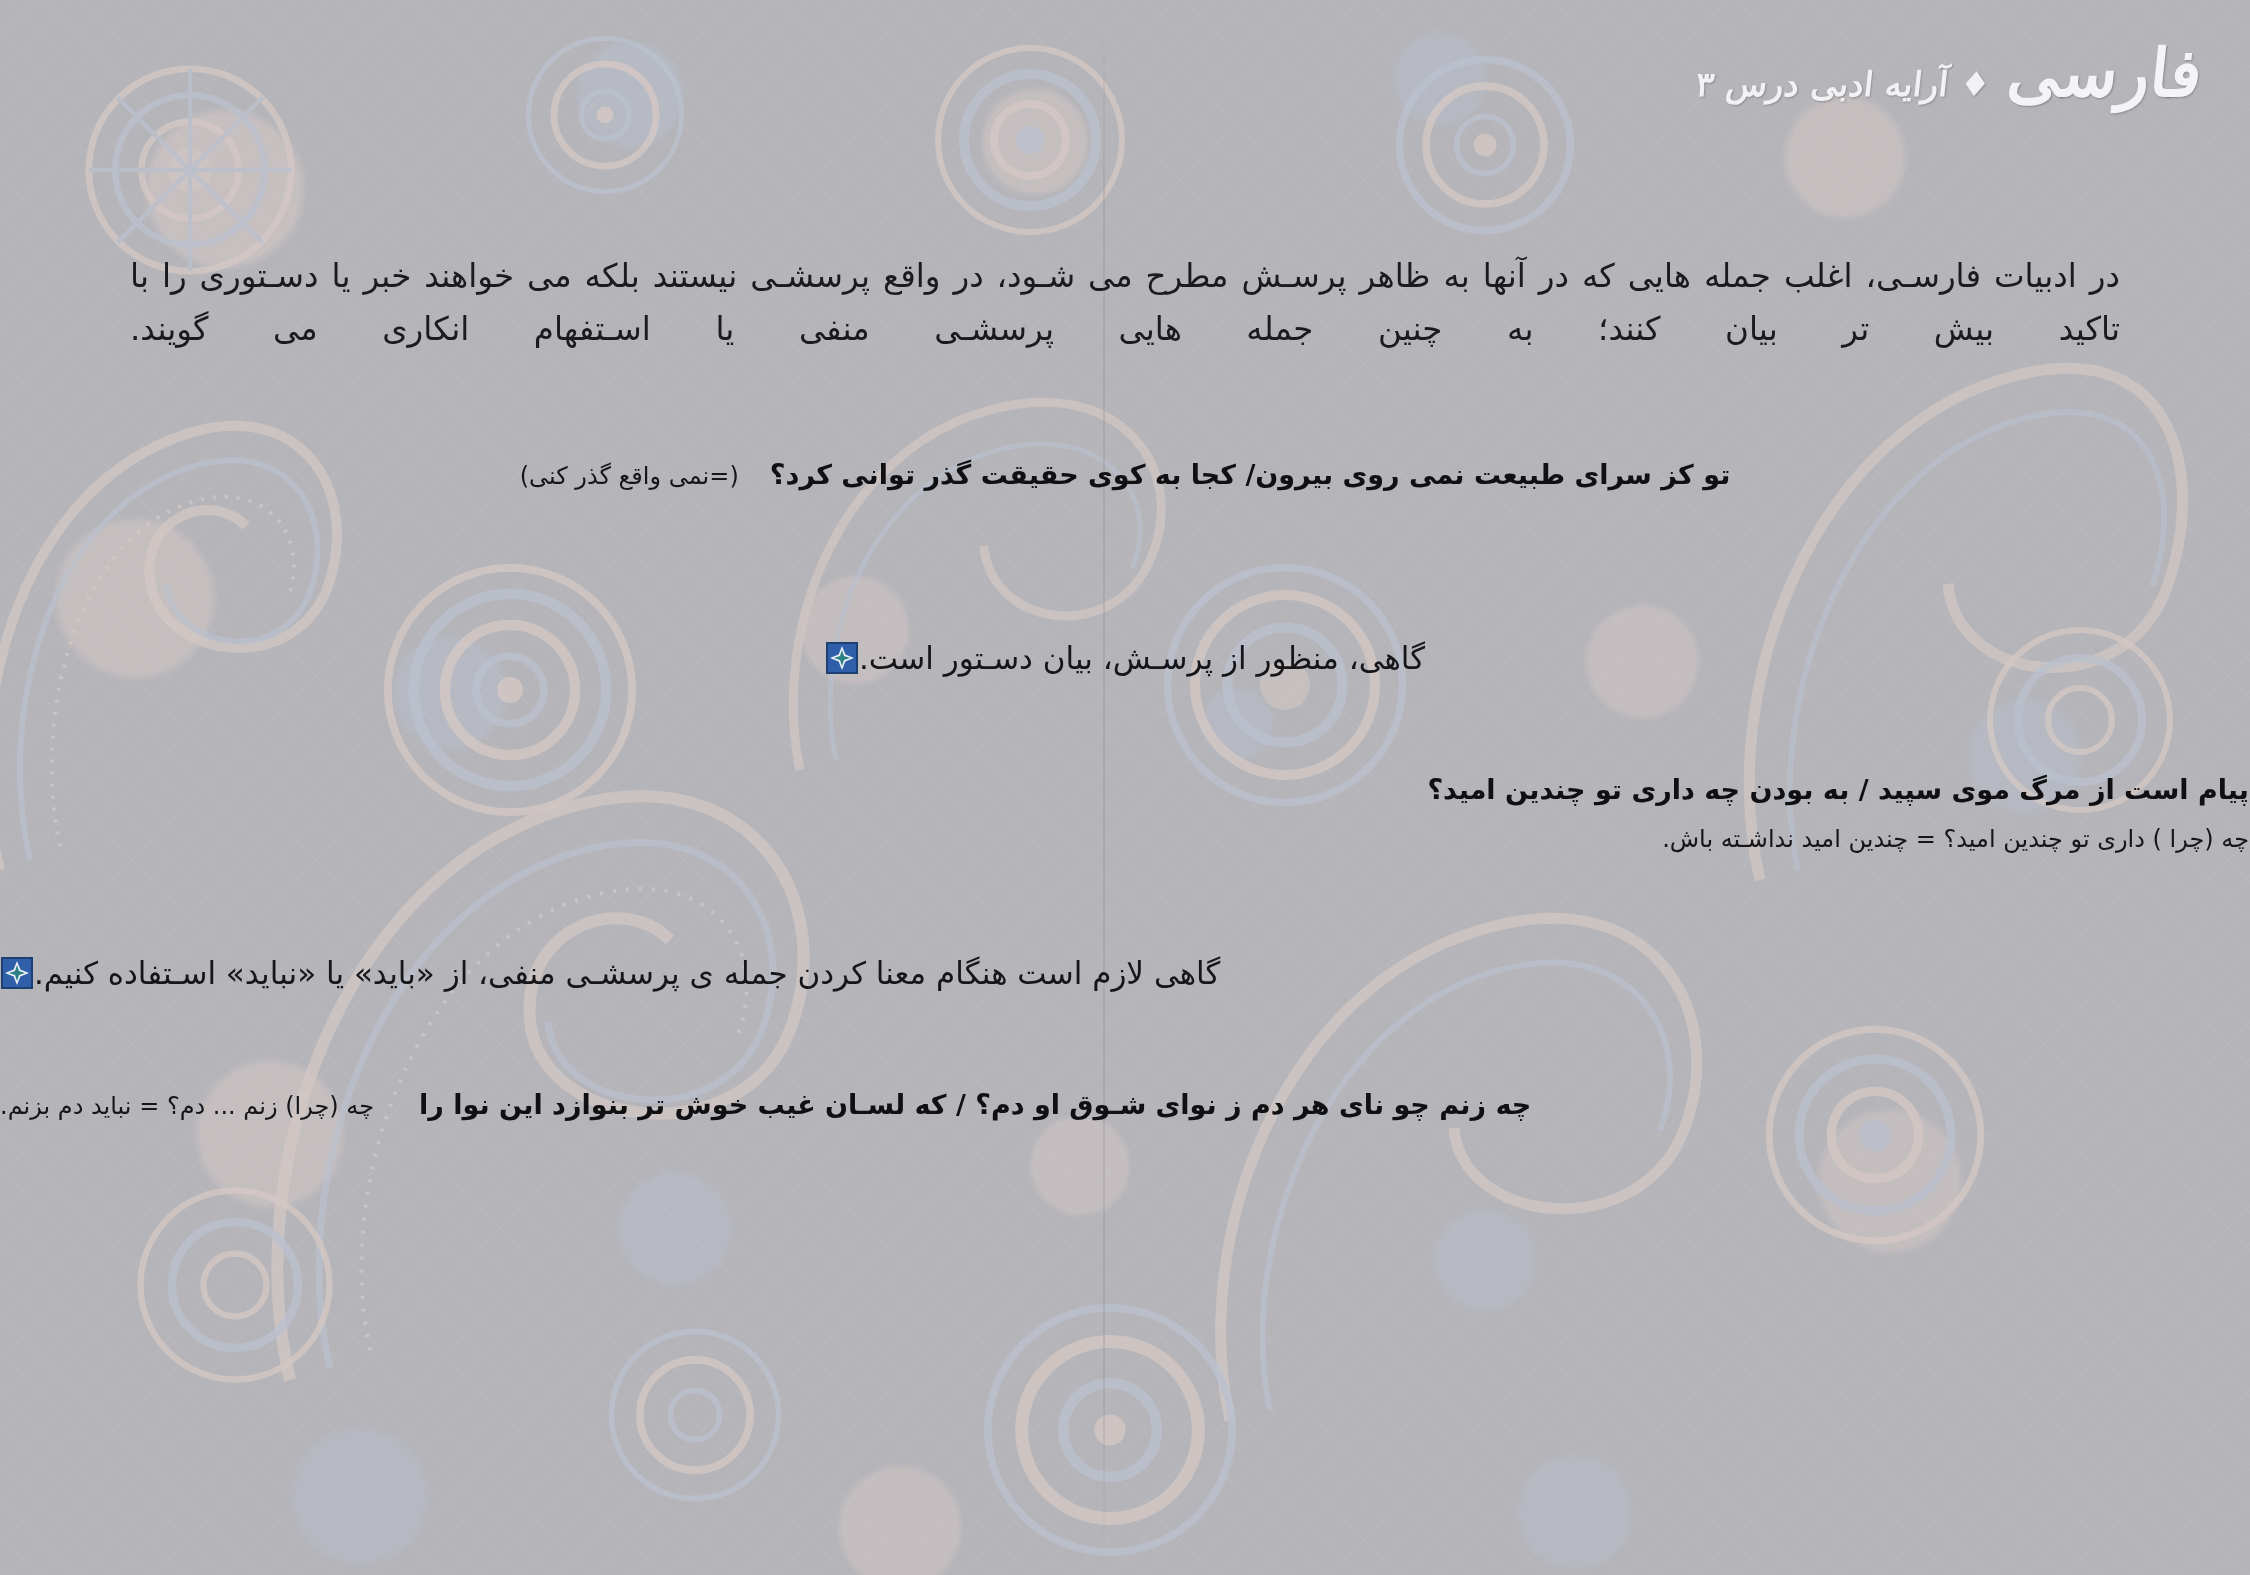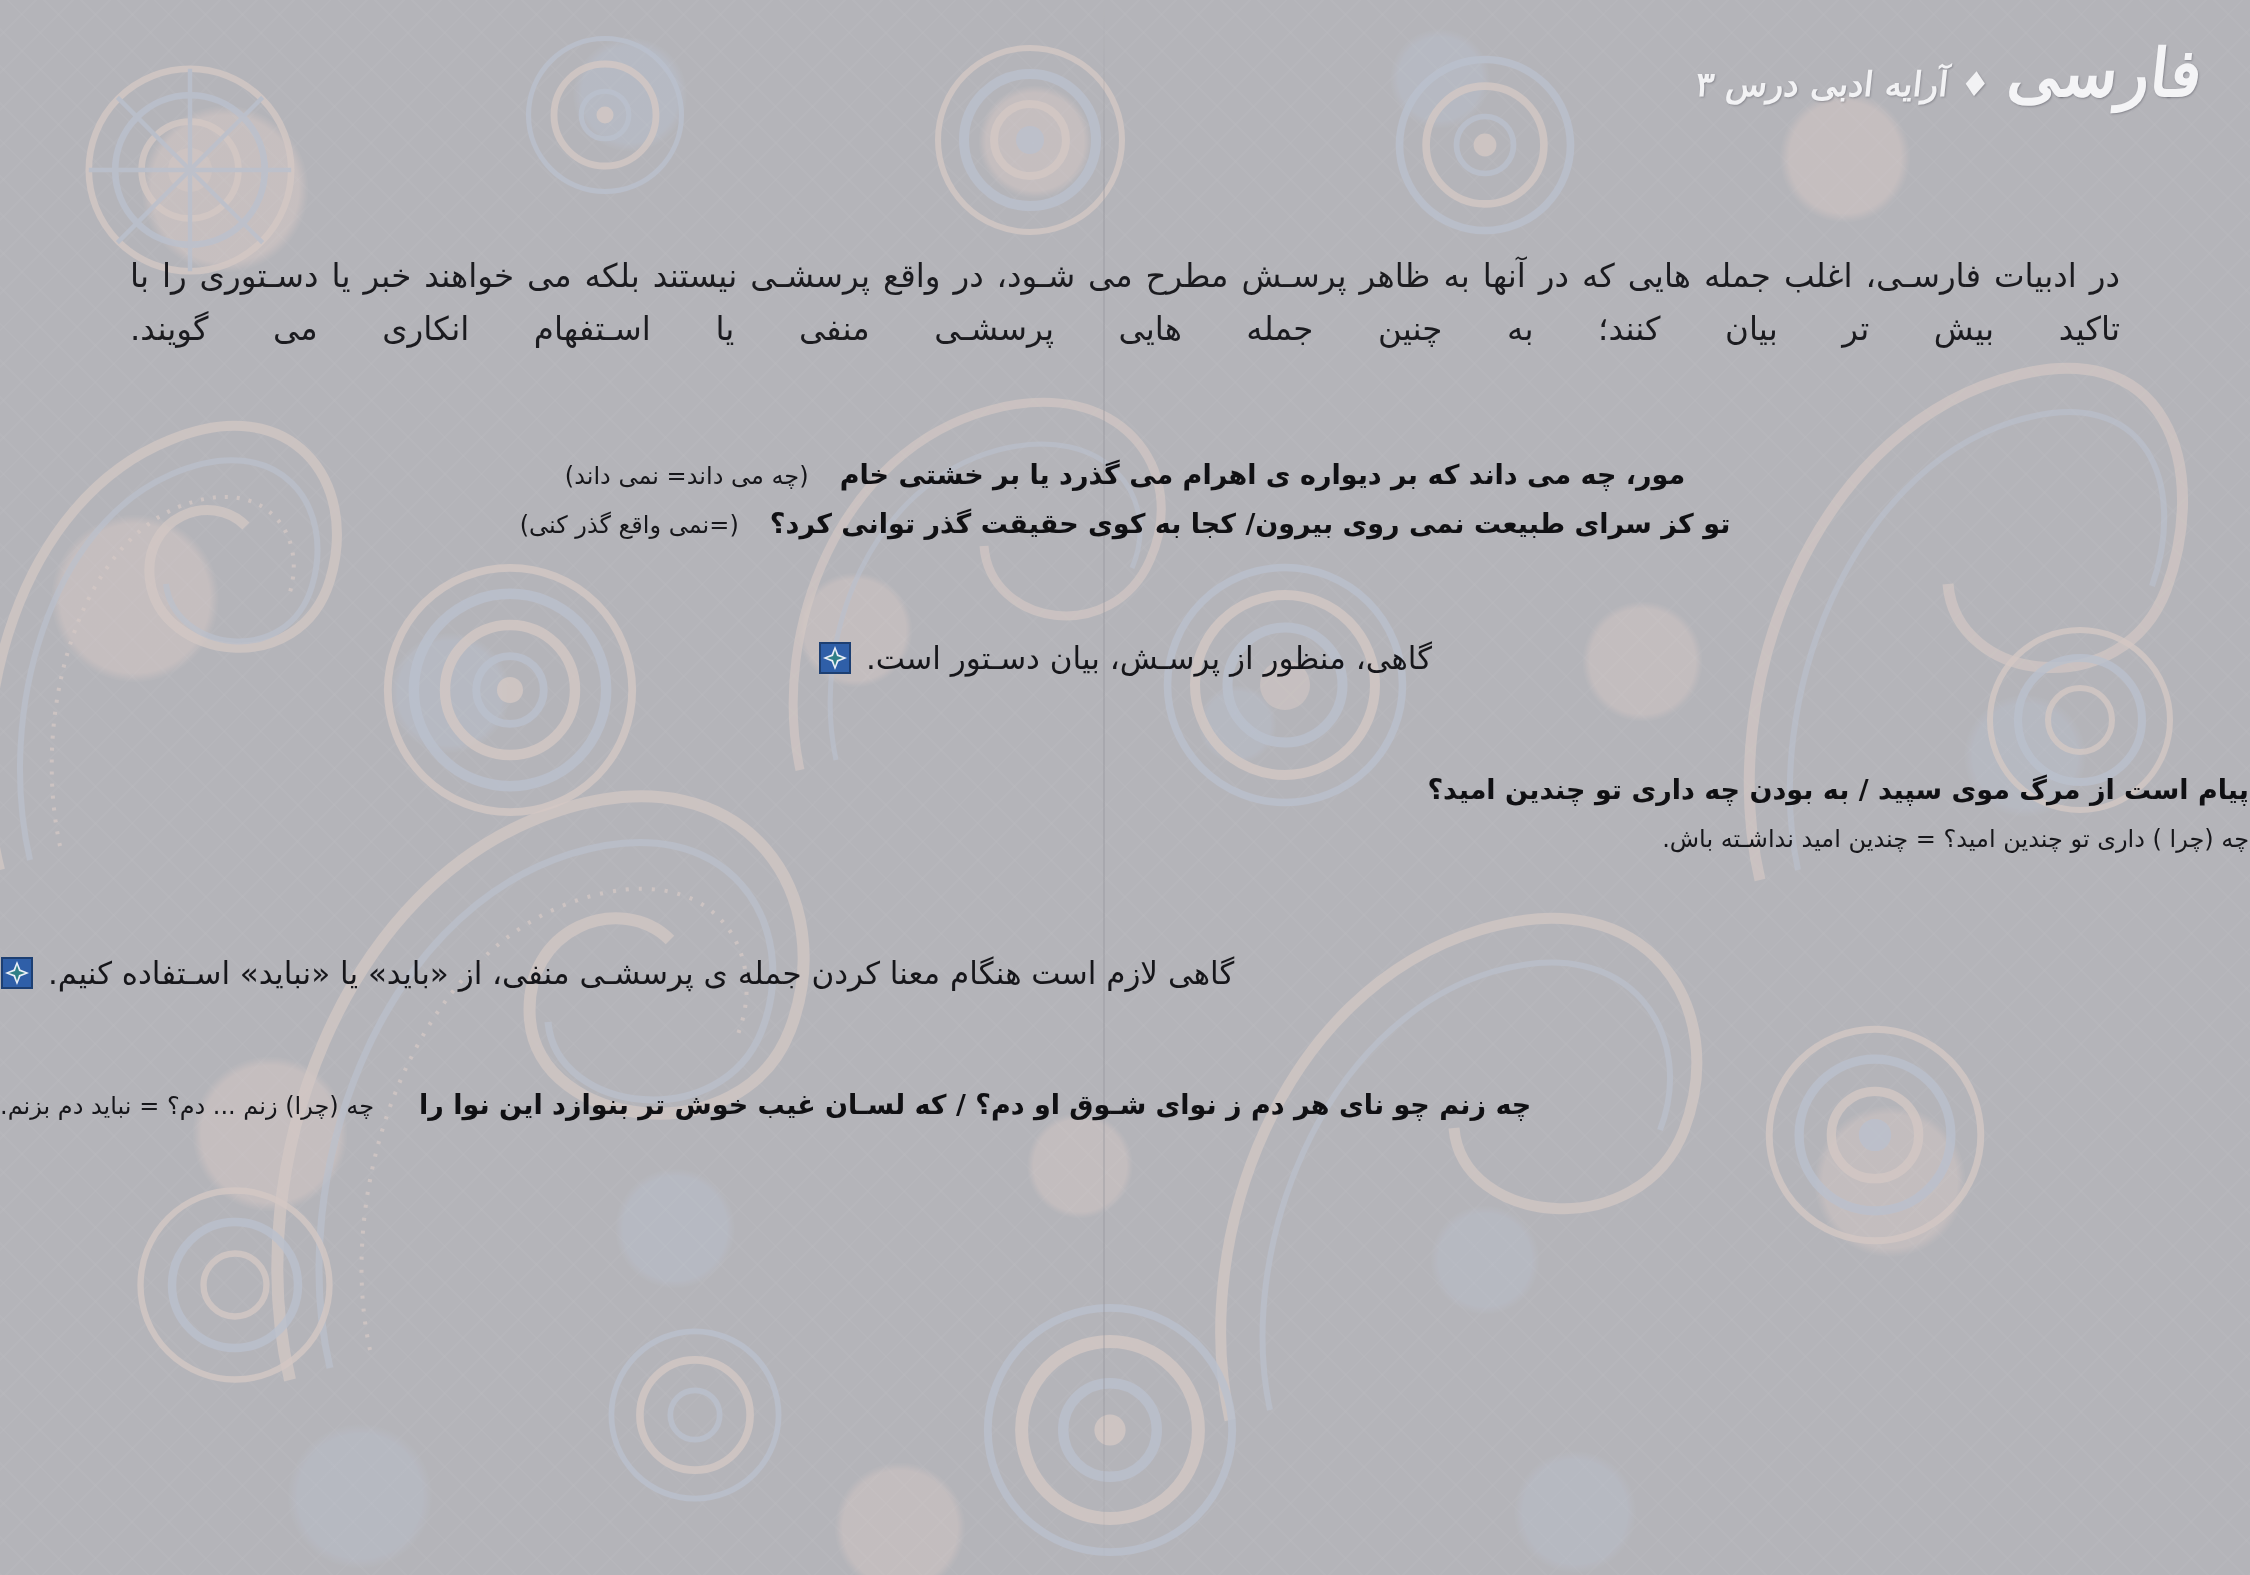"مور، چه می داند که" span.line { html: <span> <span>مور، چه می داند که بر دیواره ی اهرام می گذرد یا بر خشتی خام</span> <span>(چه می داند= نمی داند)</span> </span> -> none }
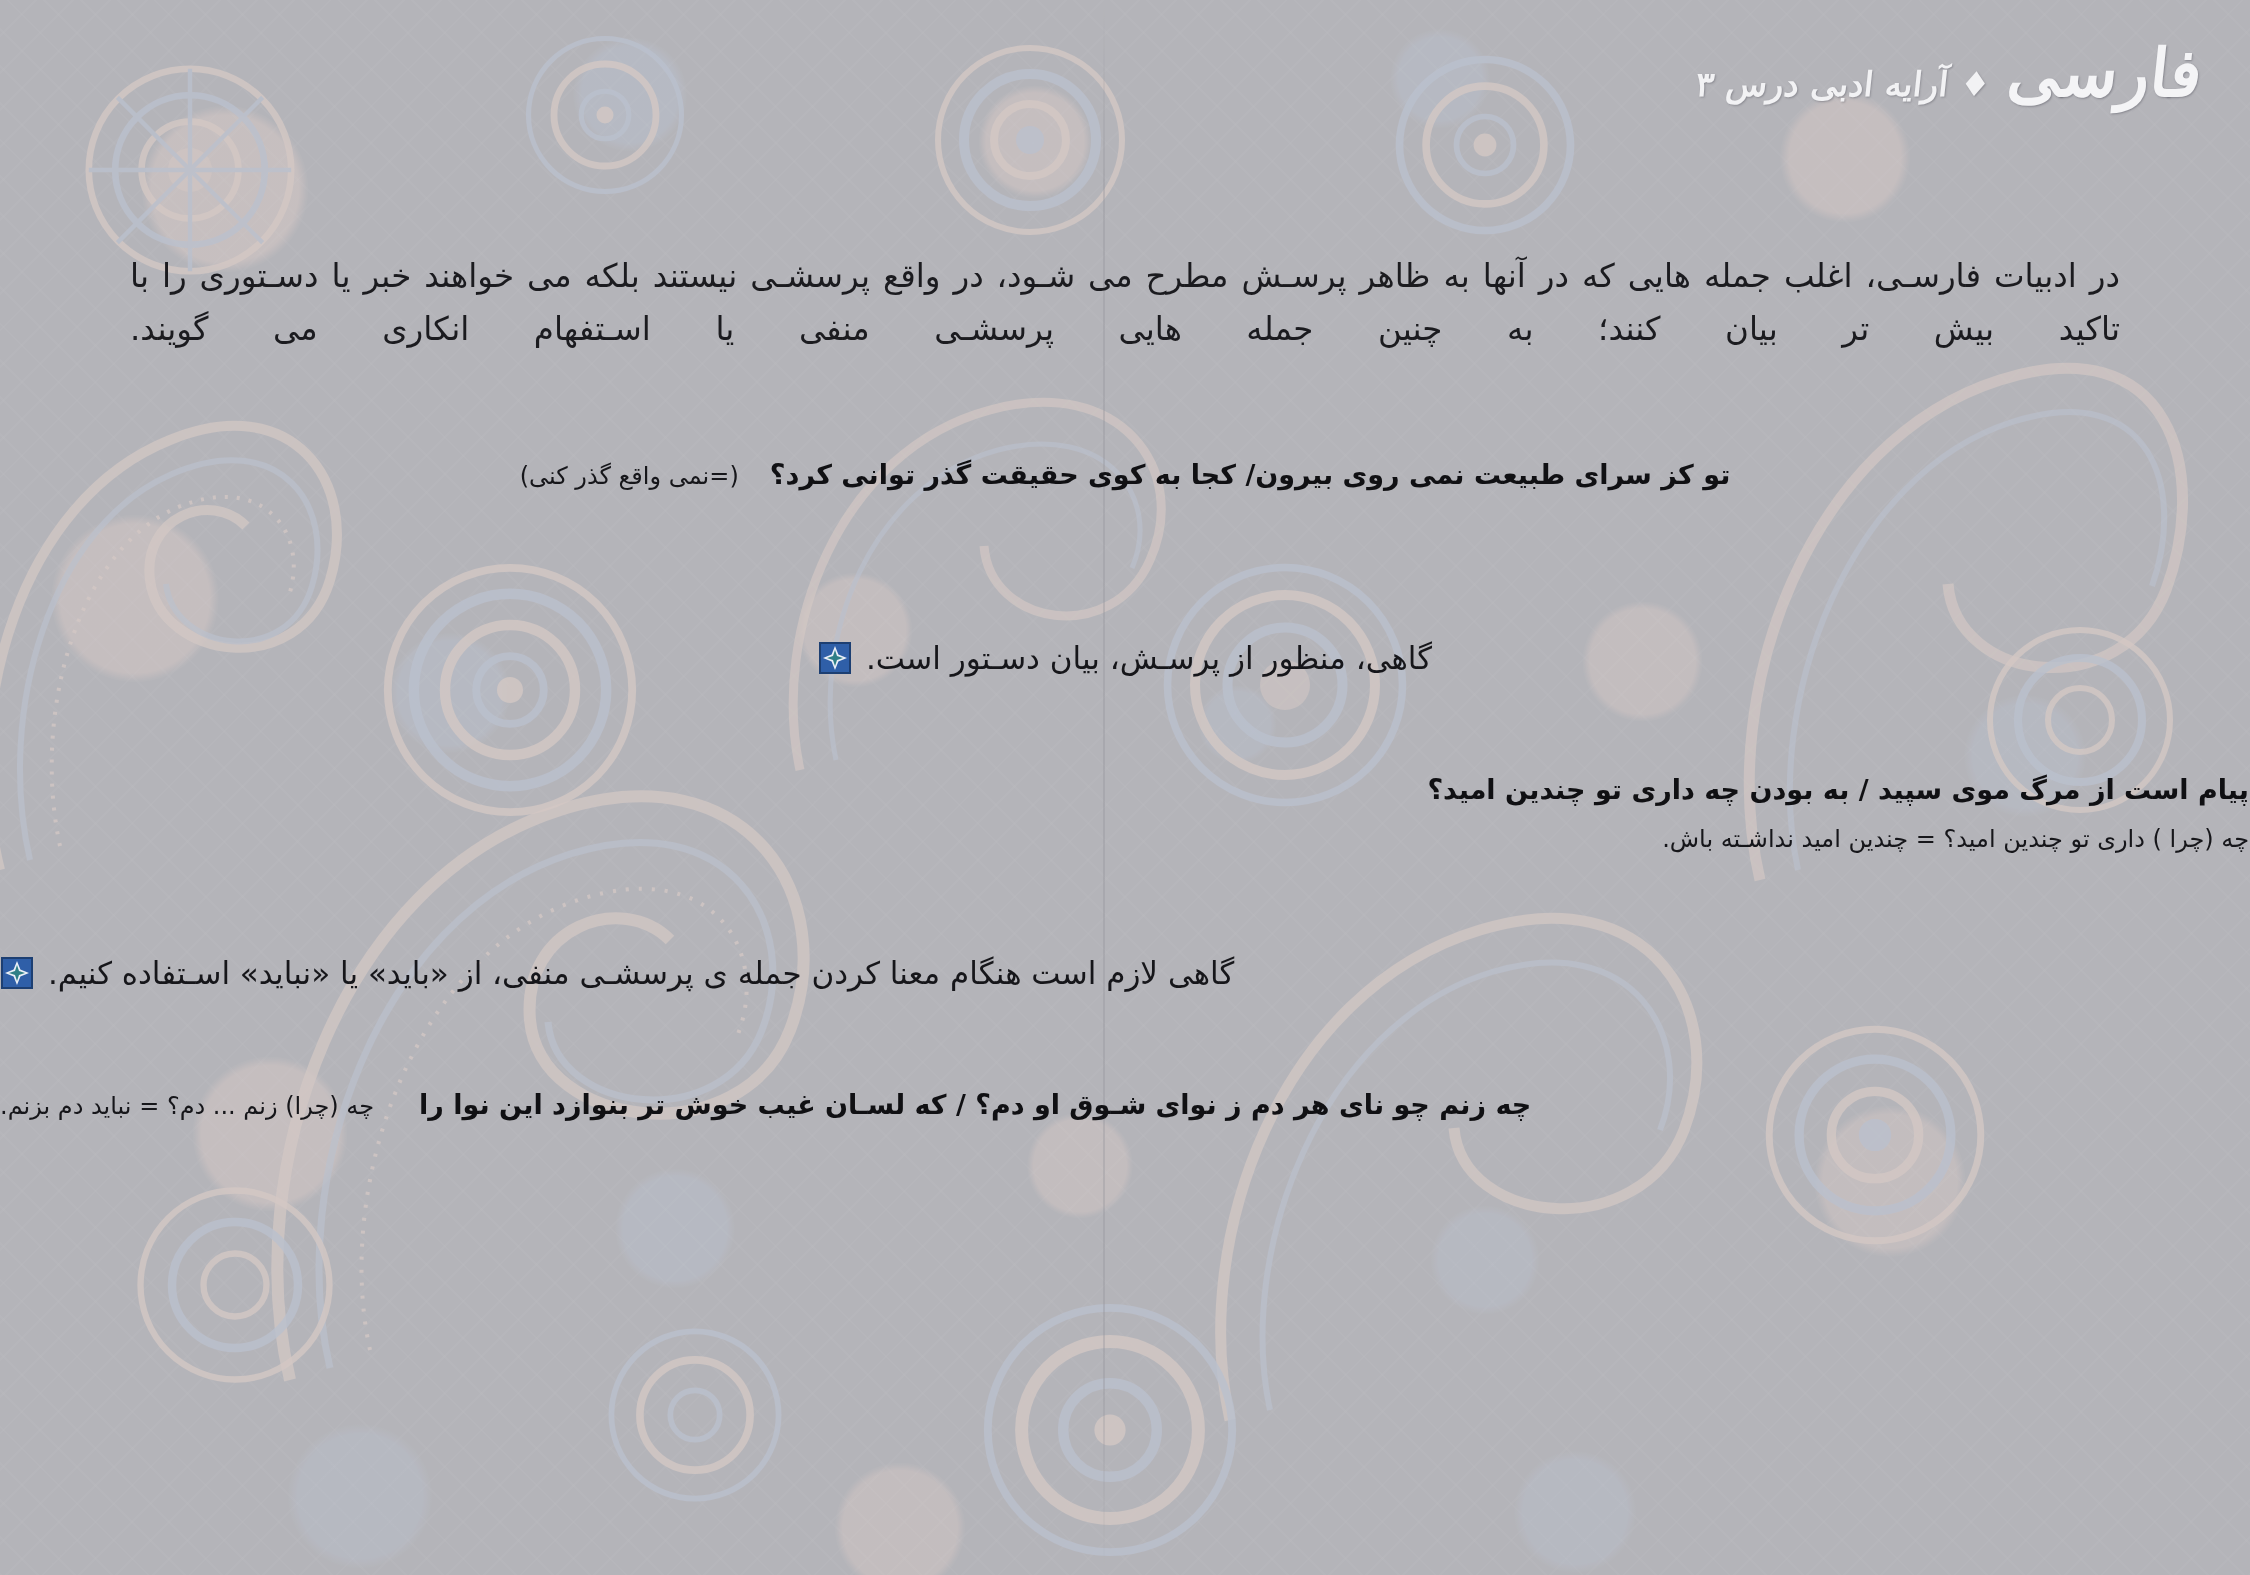"گاهی، منظور از پرسـش، بیان" .rule-row { gap: 14px -> none }
